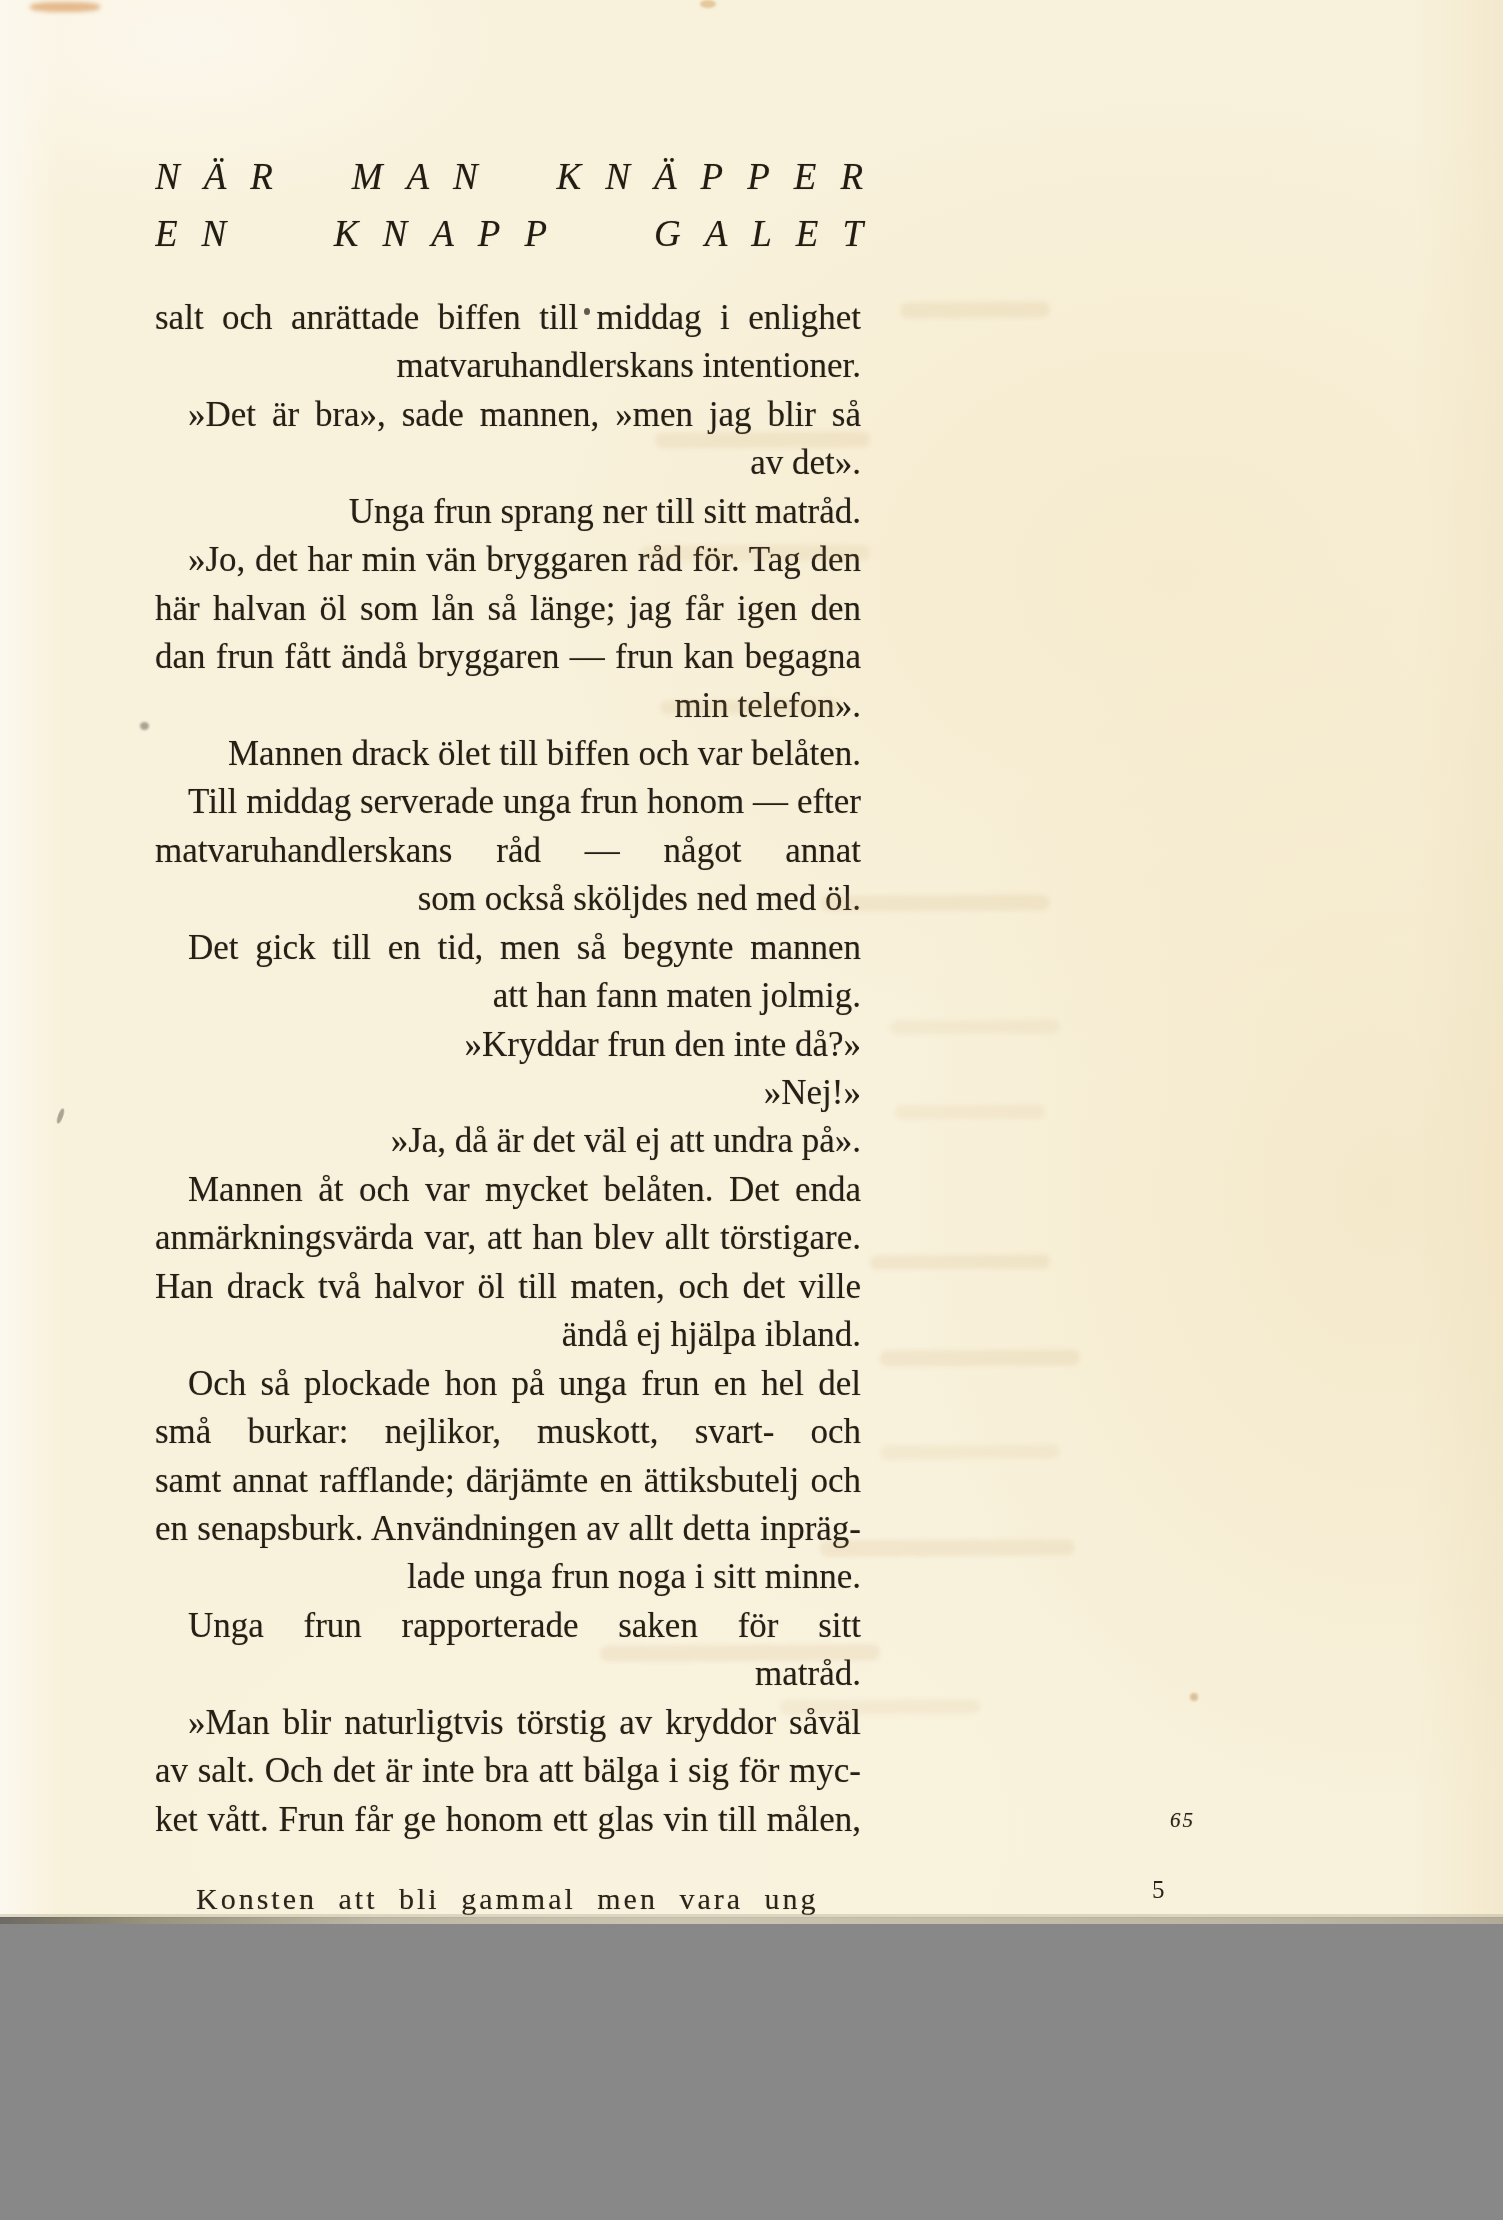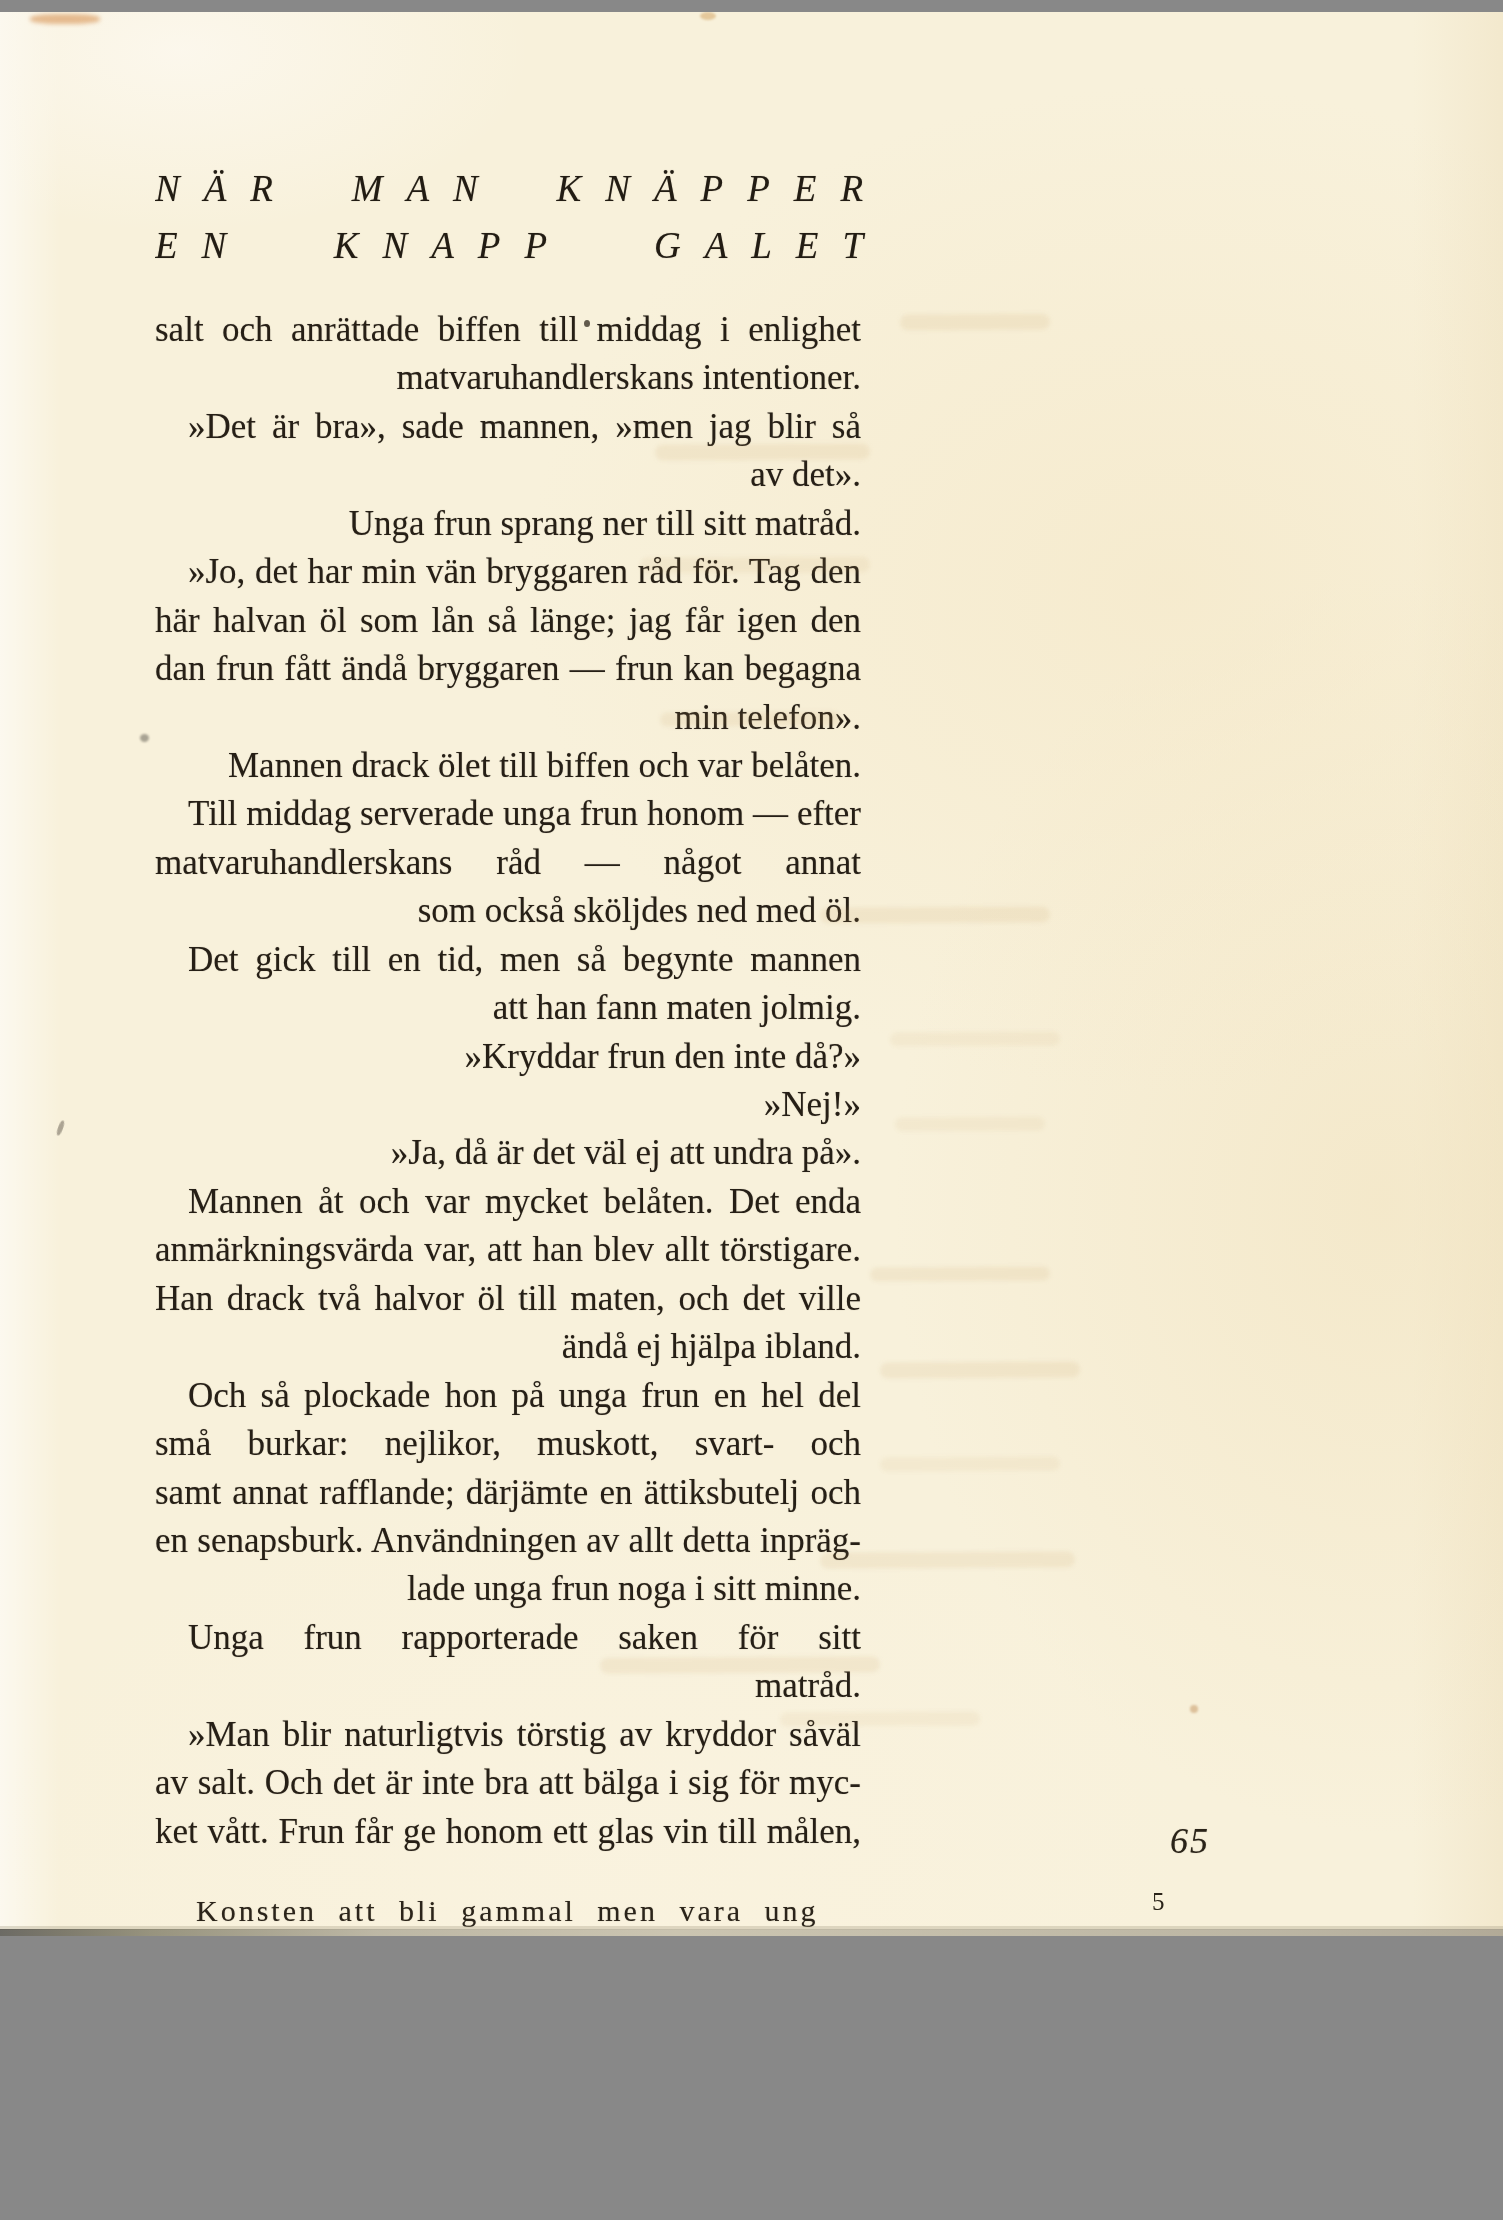"NÄR MAN KNÄPPER" .page { margin: 12px auto -> 0 auto }
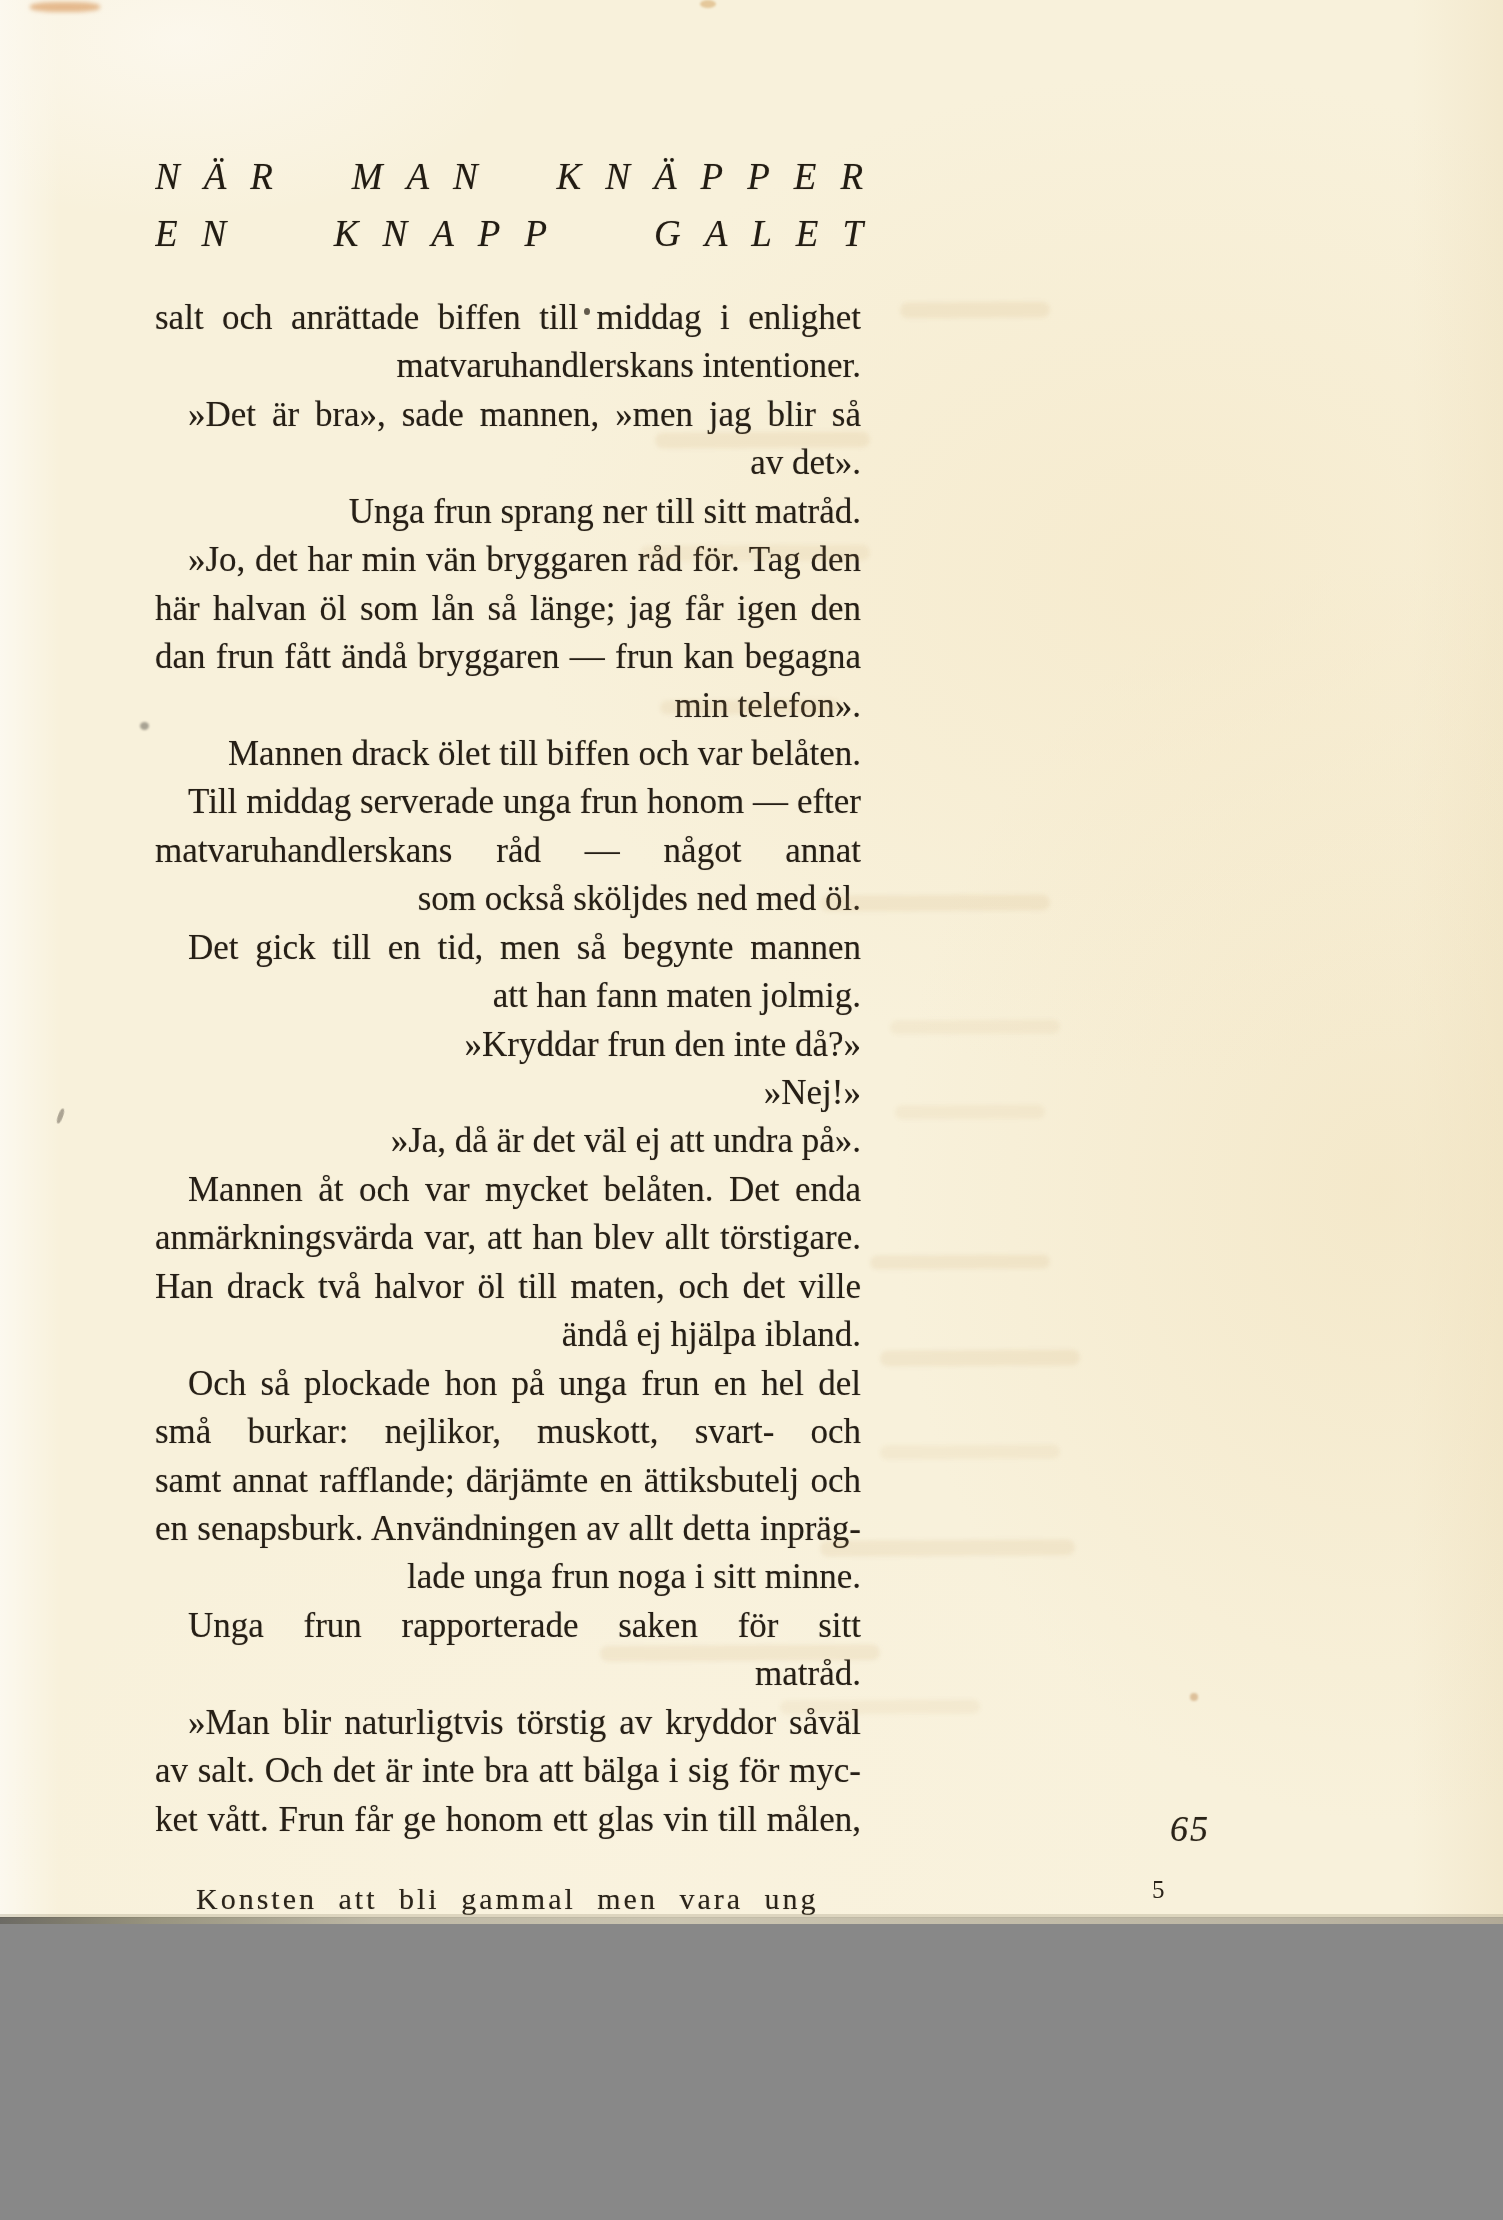"65" .page-num { font-size: 36px -> 21px }
